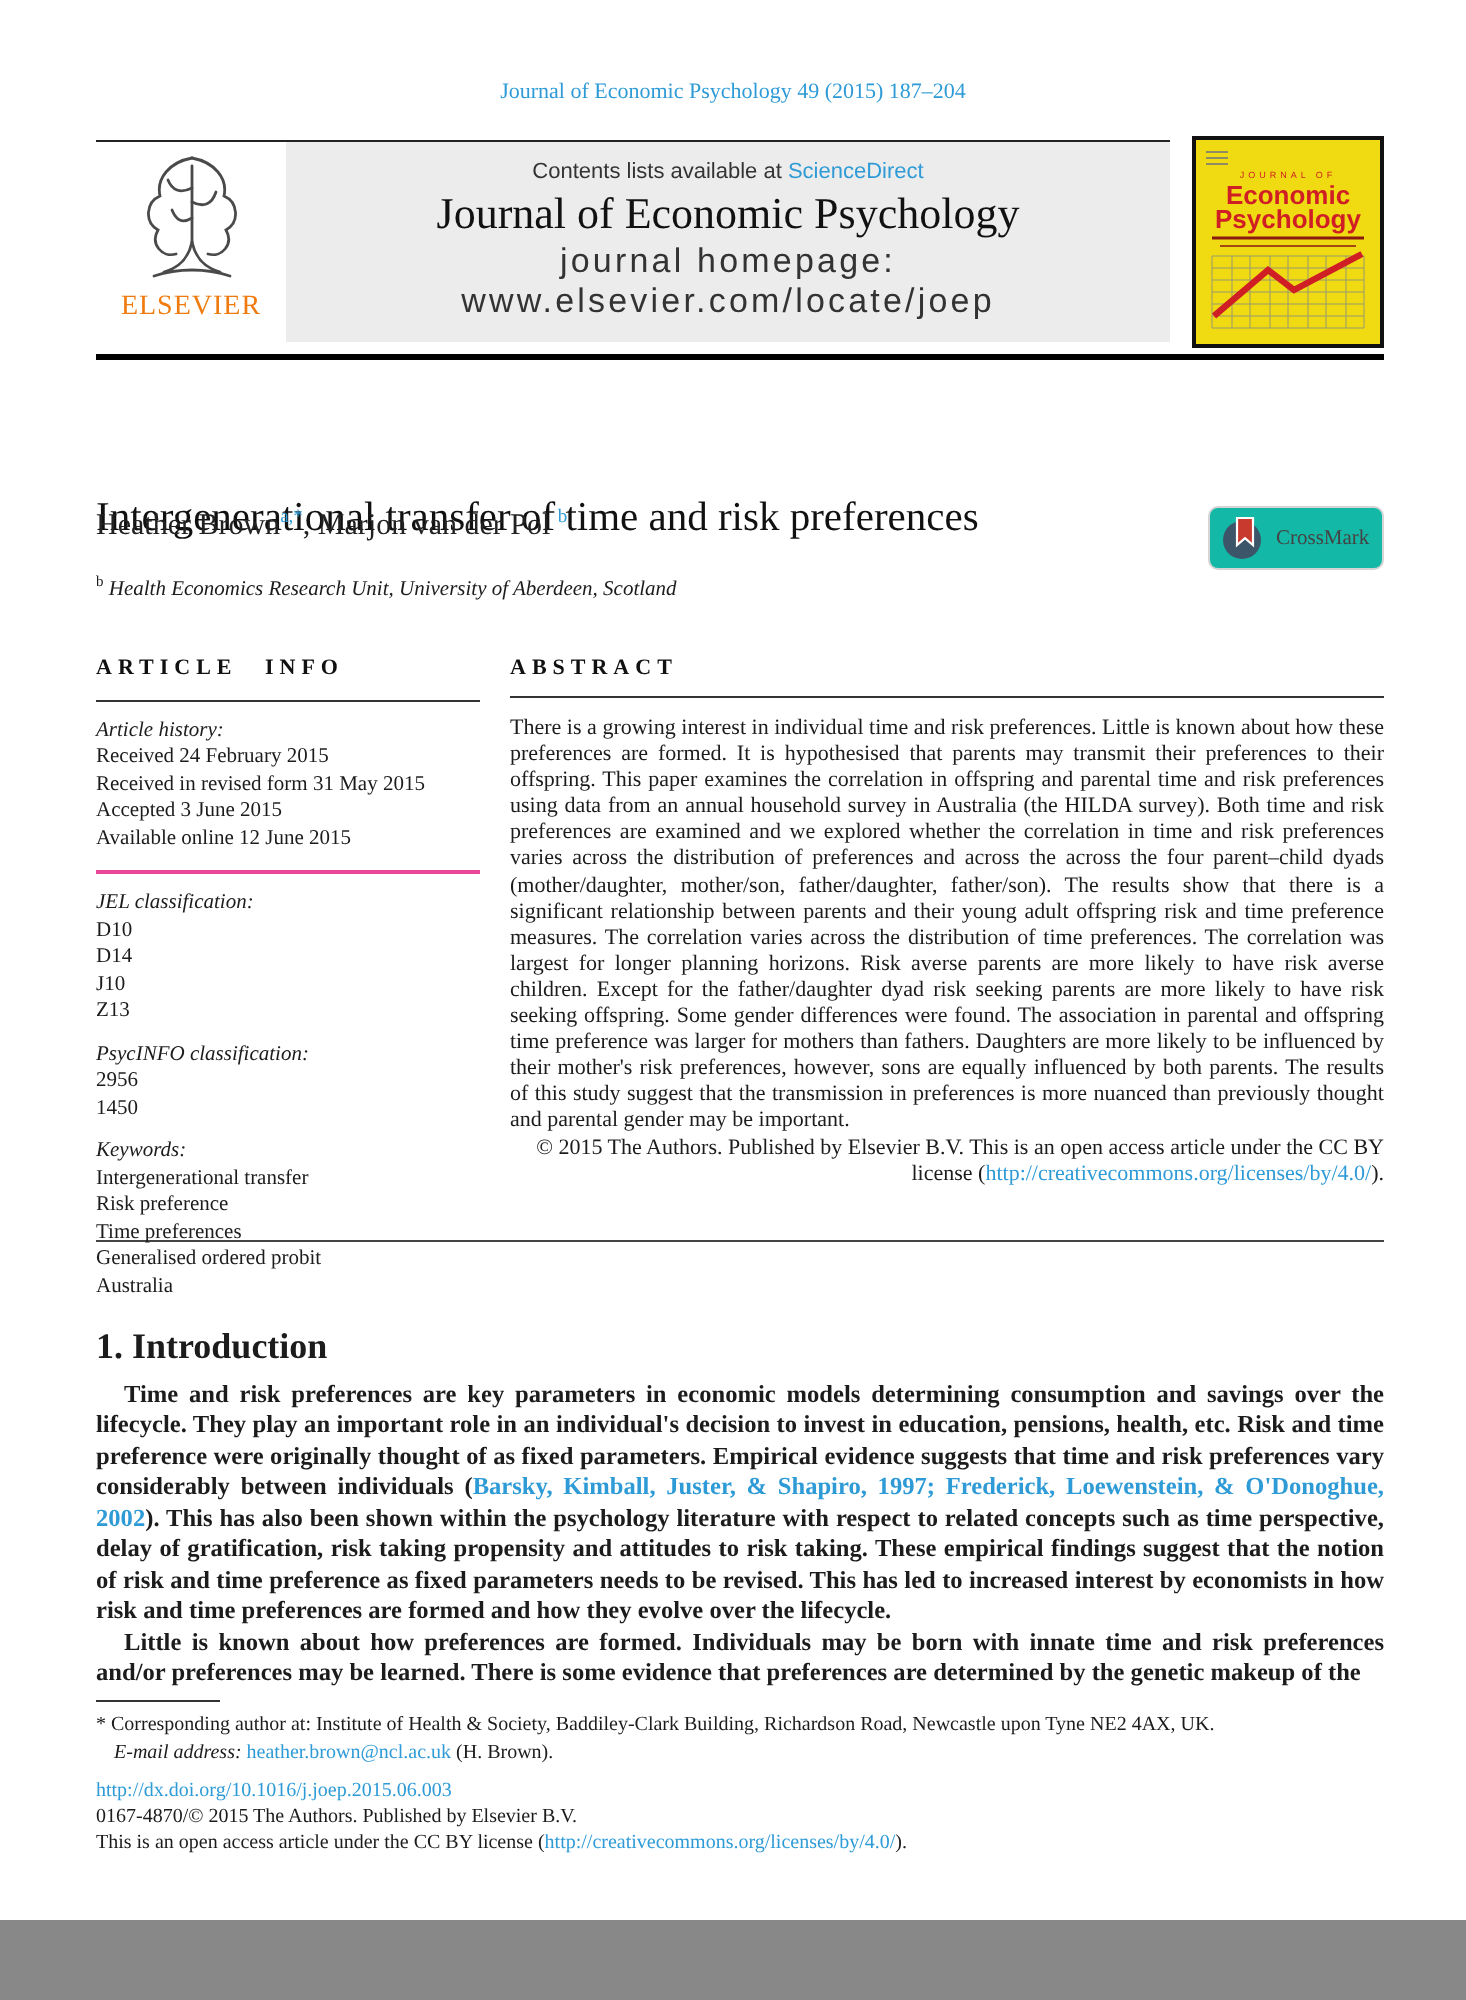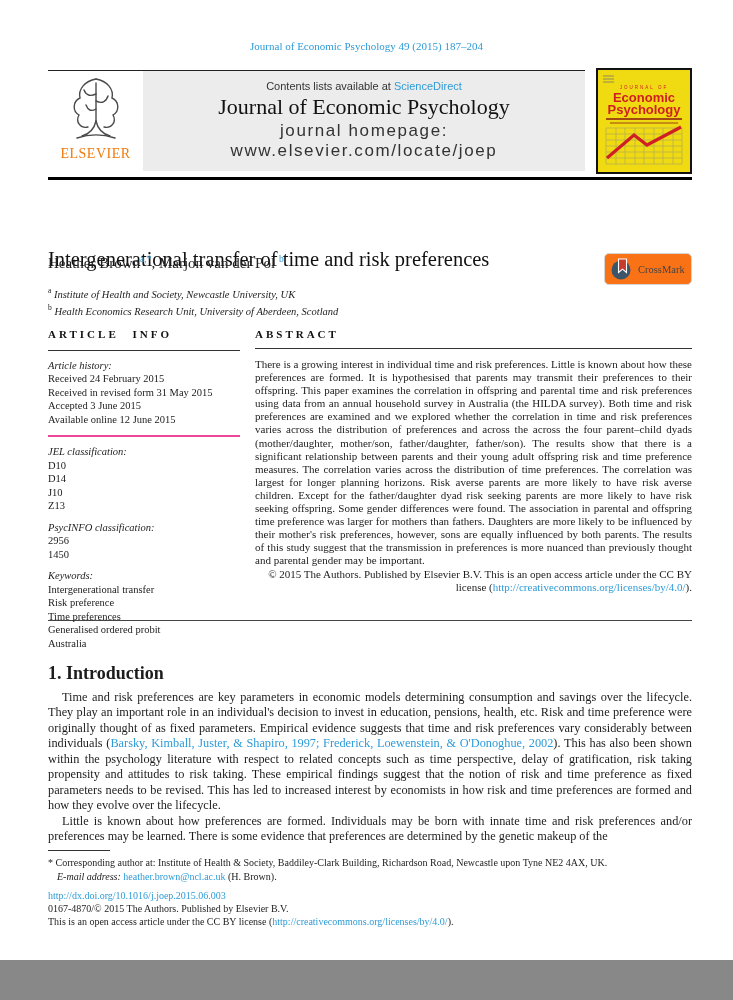"CrossMark" .crossmark { background: #f97316 -> #14b8a6 }
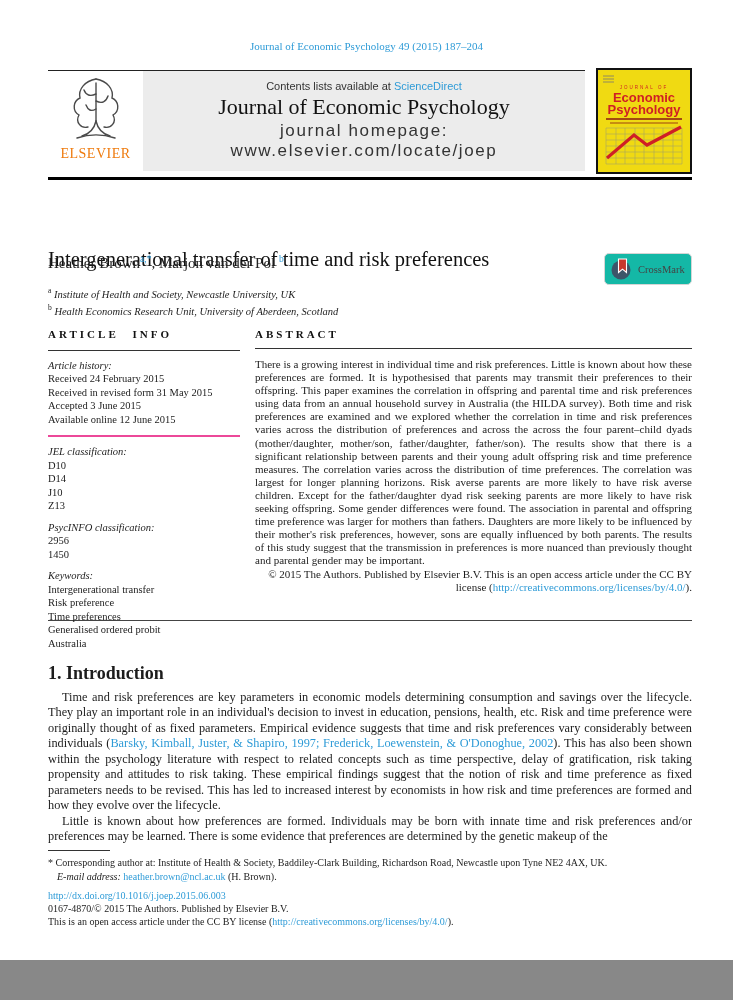"a Institute of Health and" div { html: <div><sup>a</sup><span> Institute of Health and Society, Newcastle University, UK</span></div> -> none }
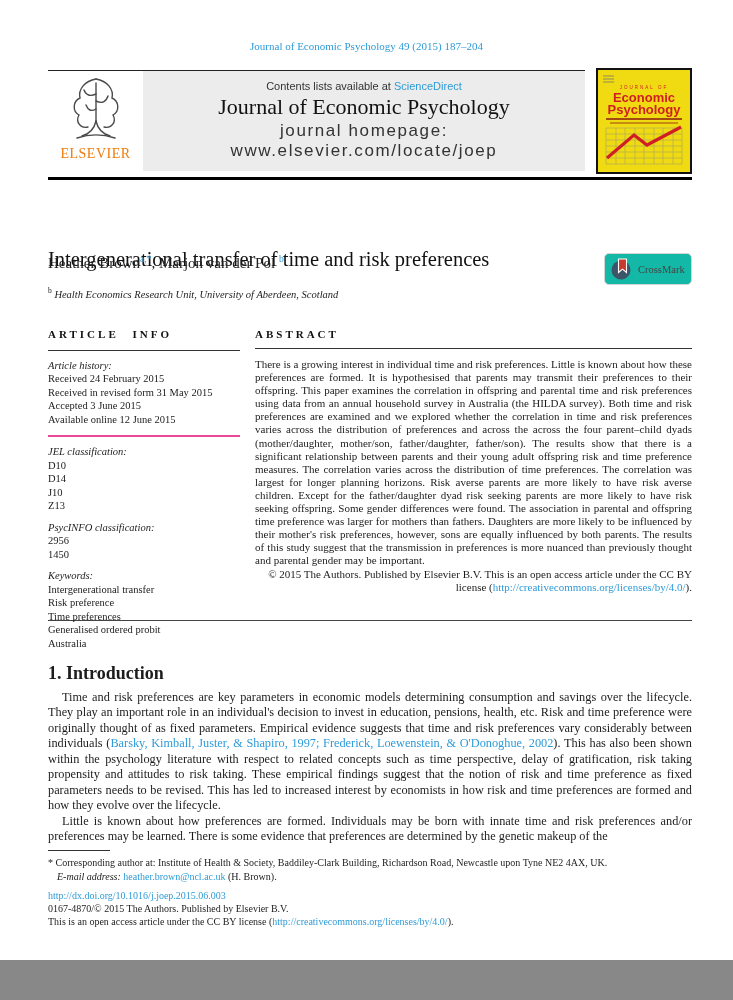"Time and risk preferences are" .body-text { font-weight: none -> bold }
